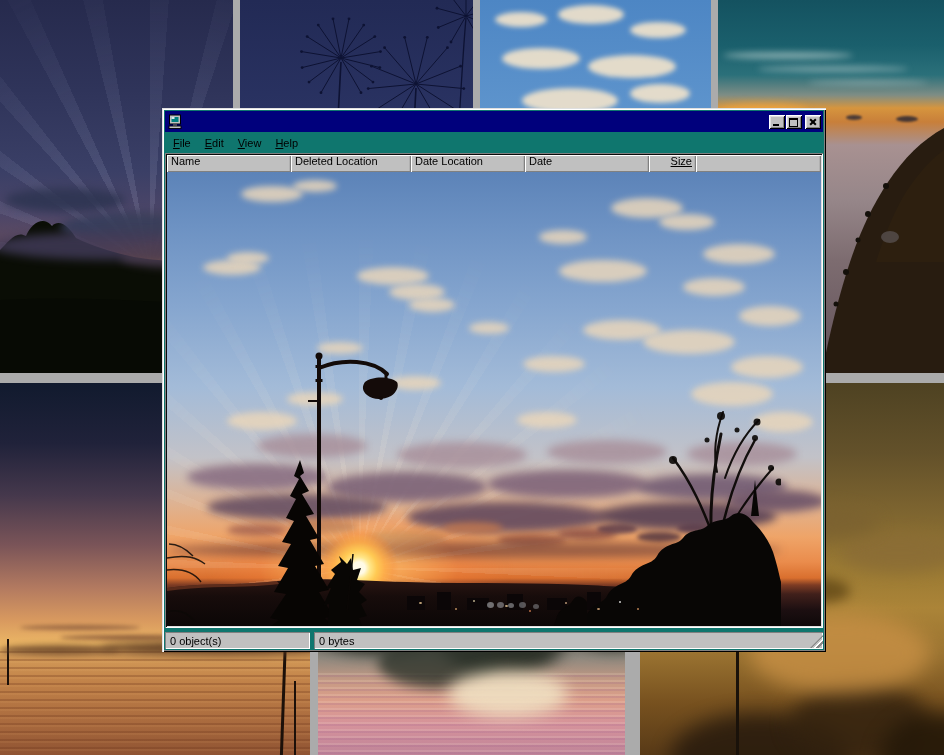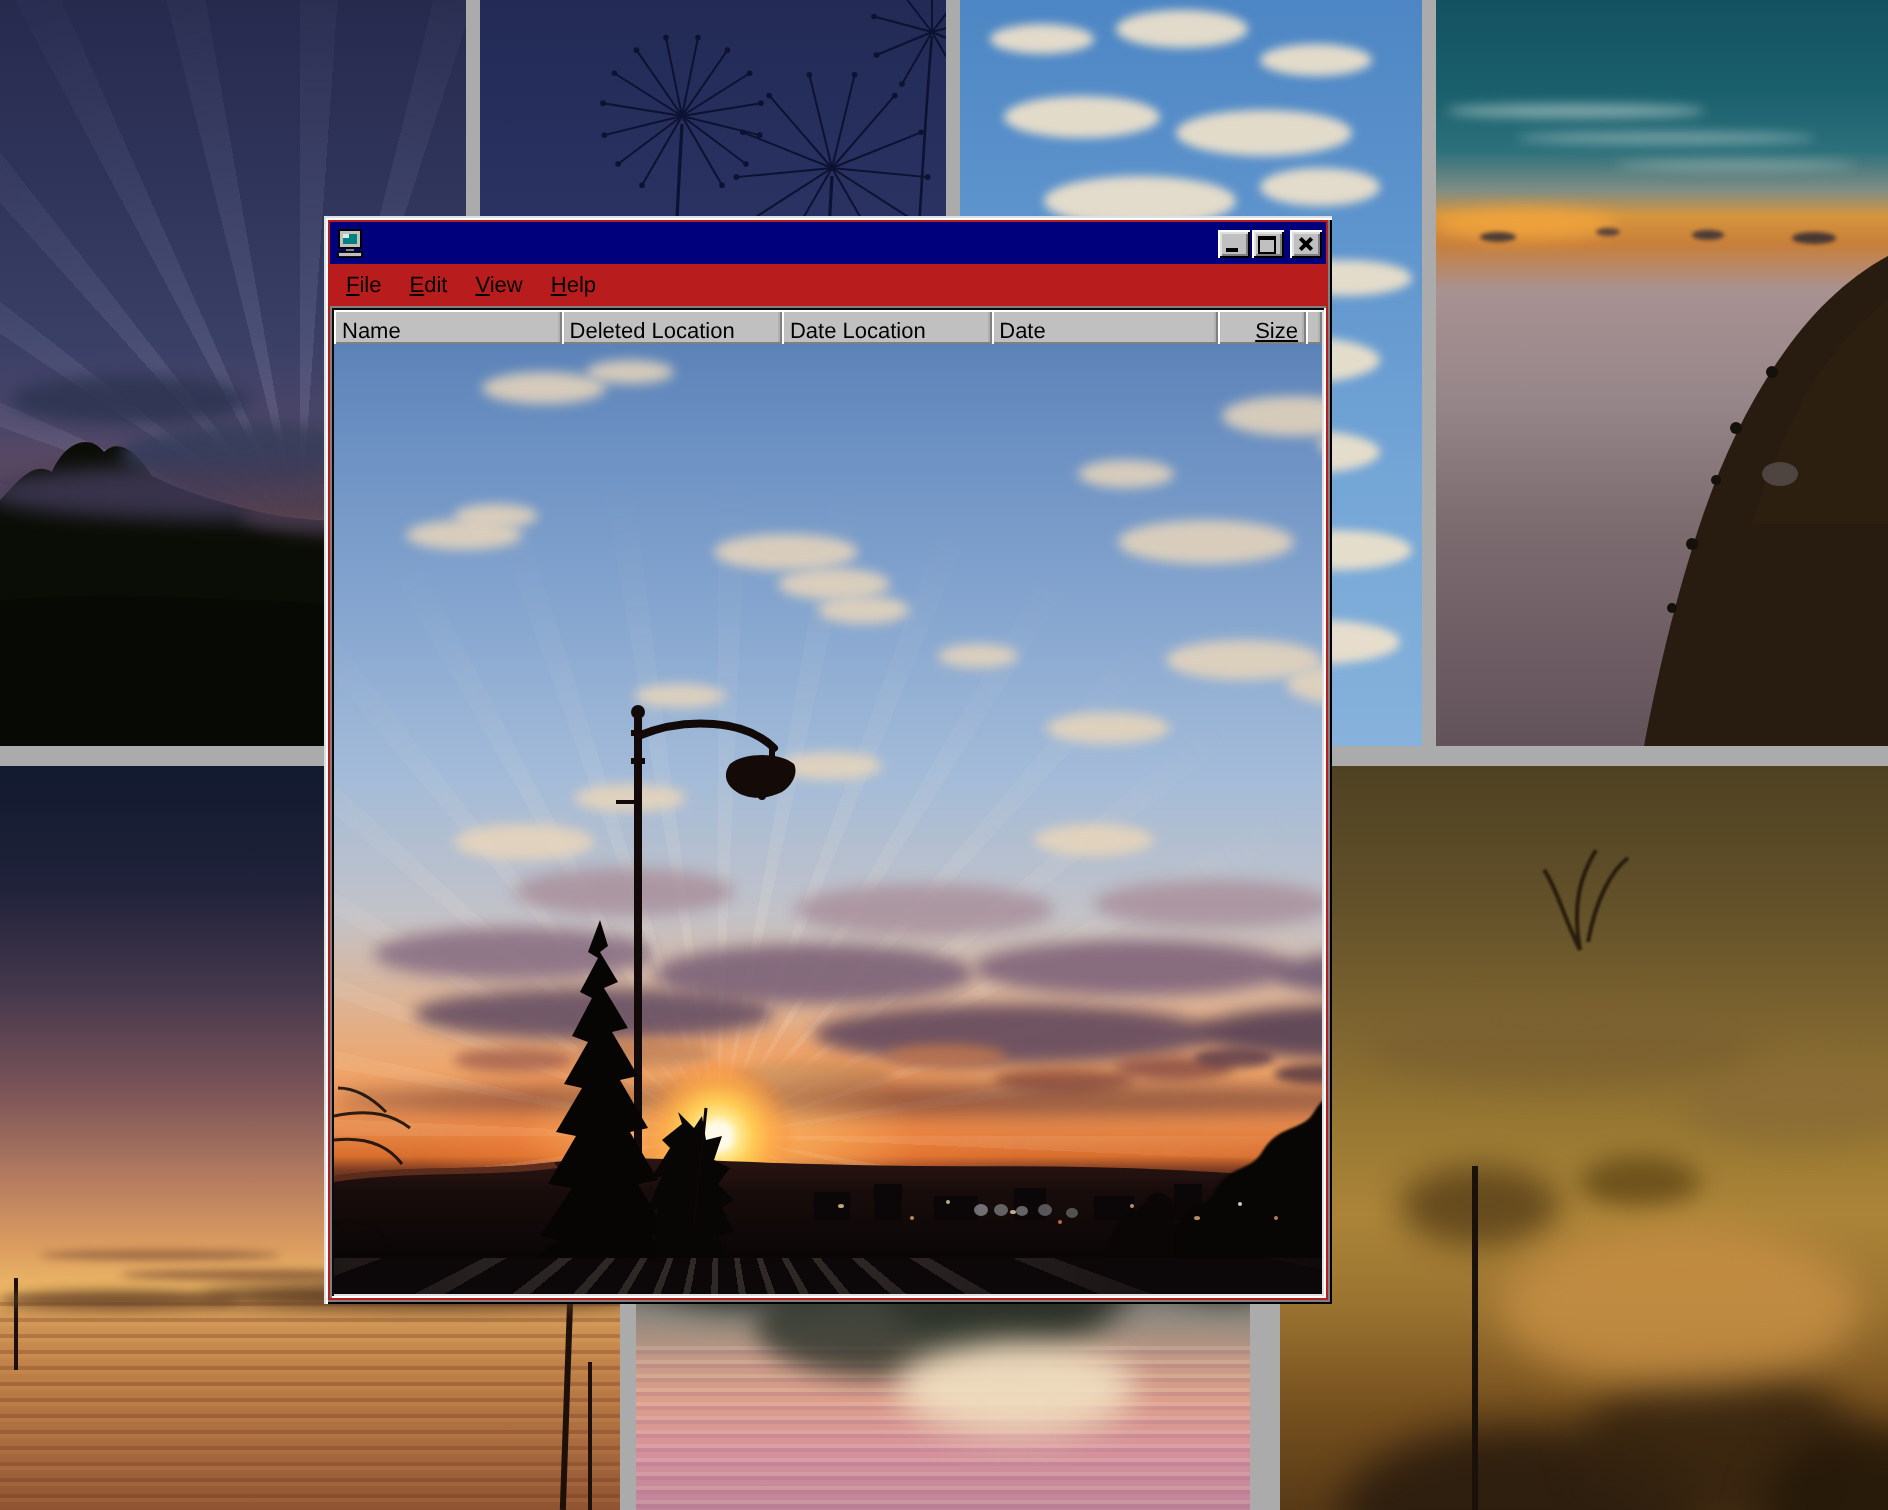"File" .win { background: #b91c1c -> #0f766e; width: 504px -> 664px }
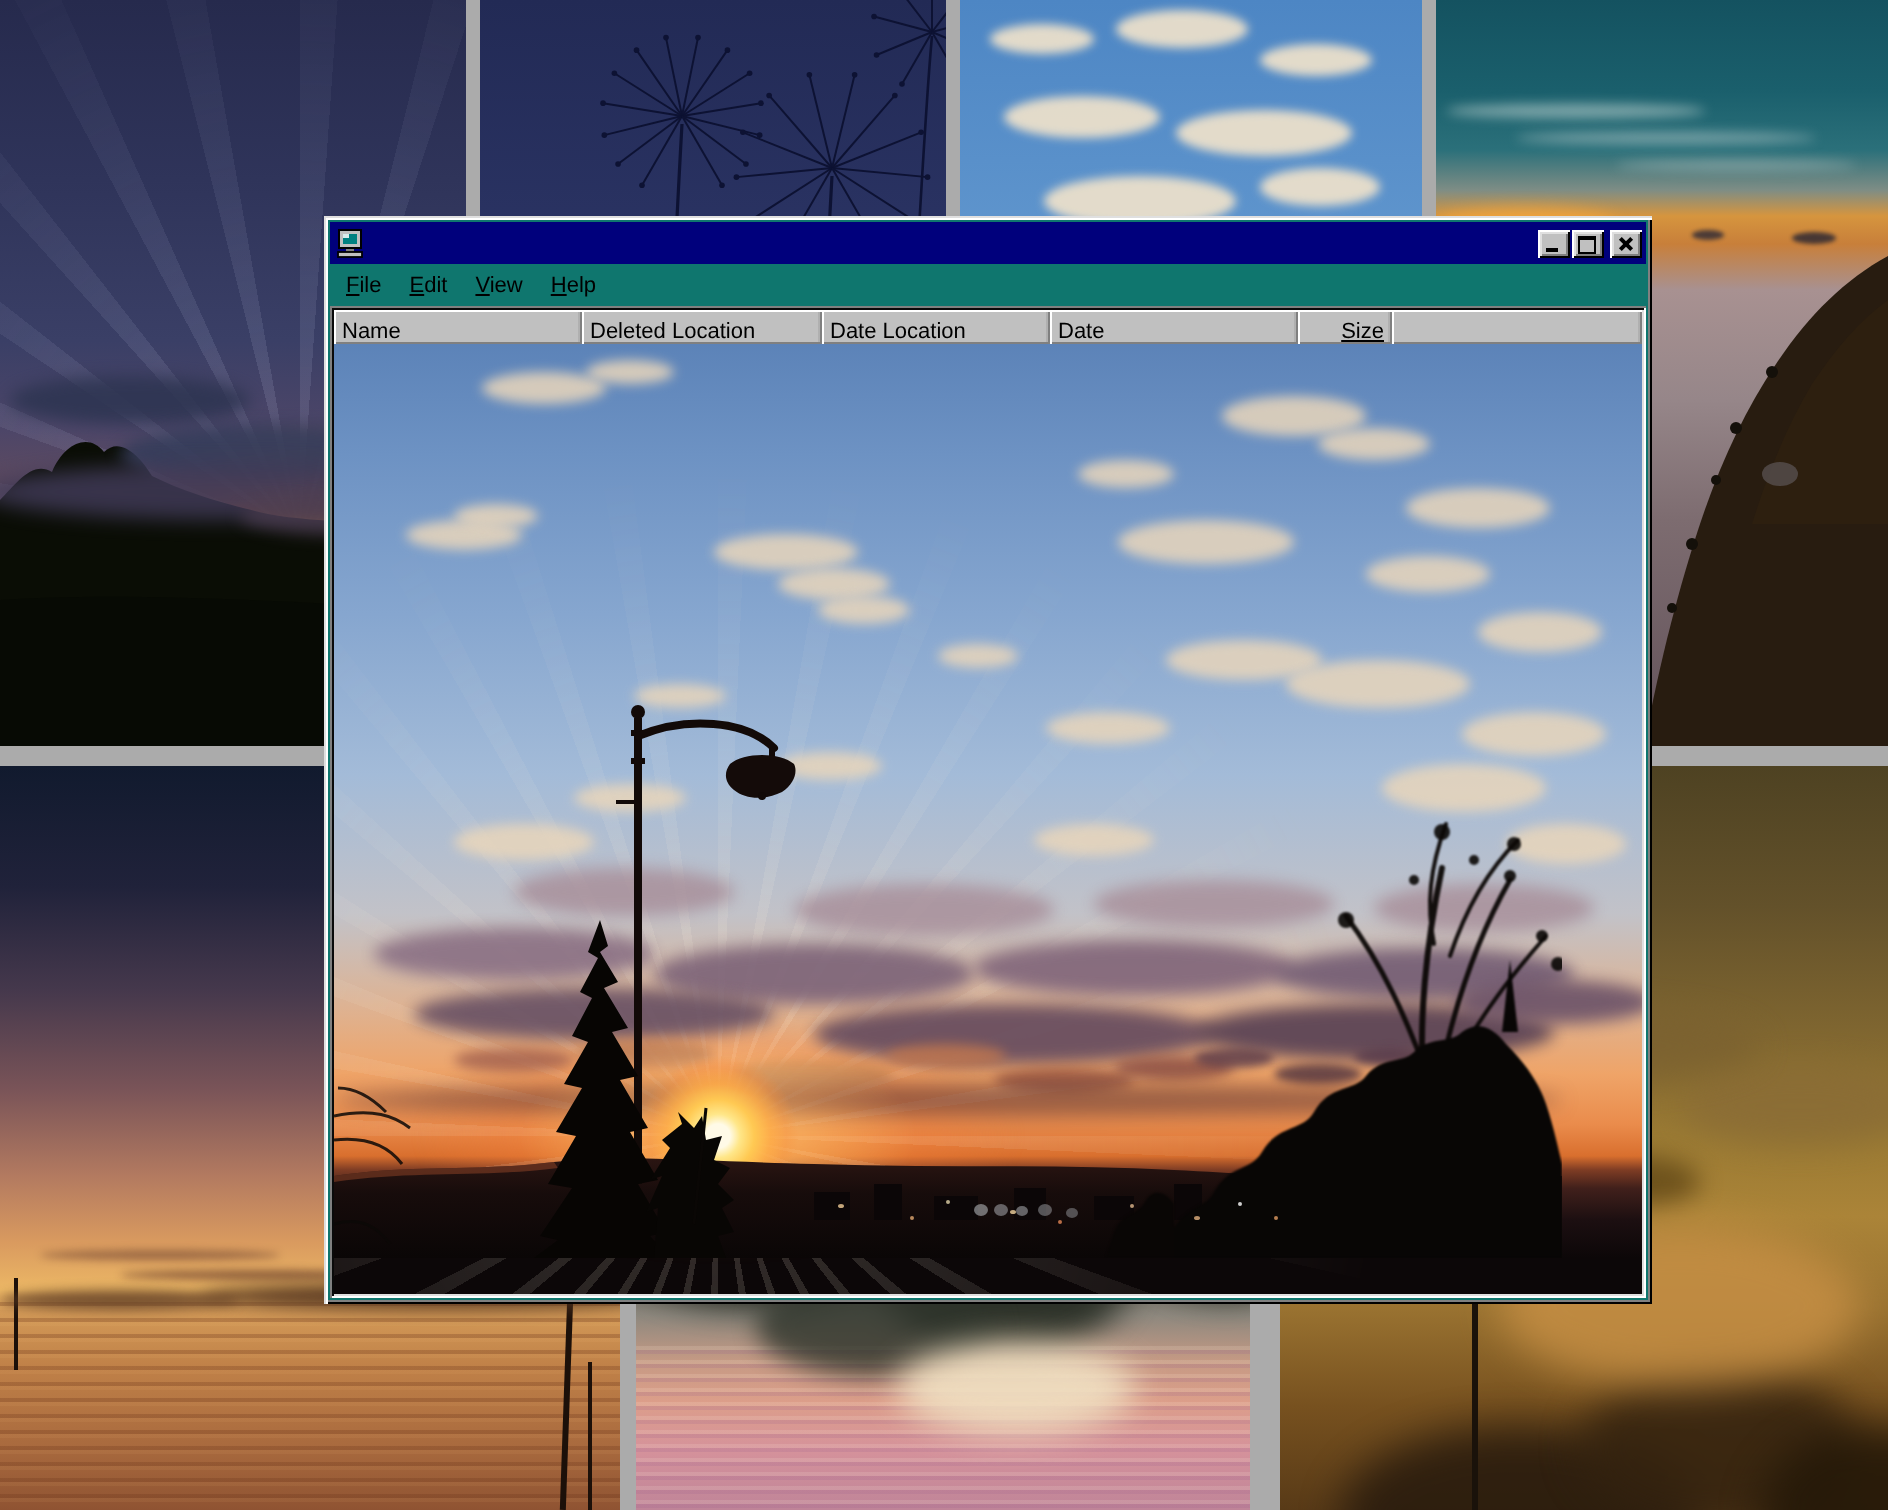"Name" .hcell { align-items: flex-end -> flex-start }
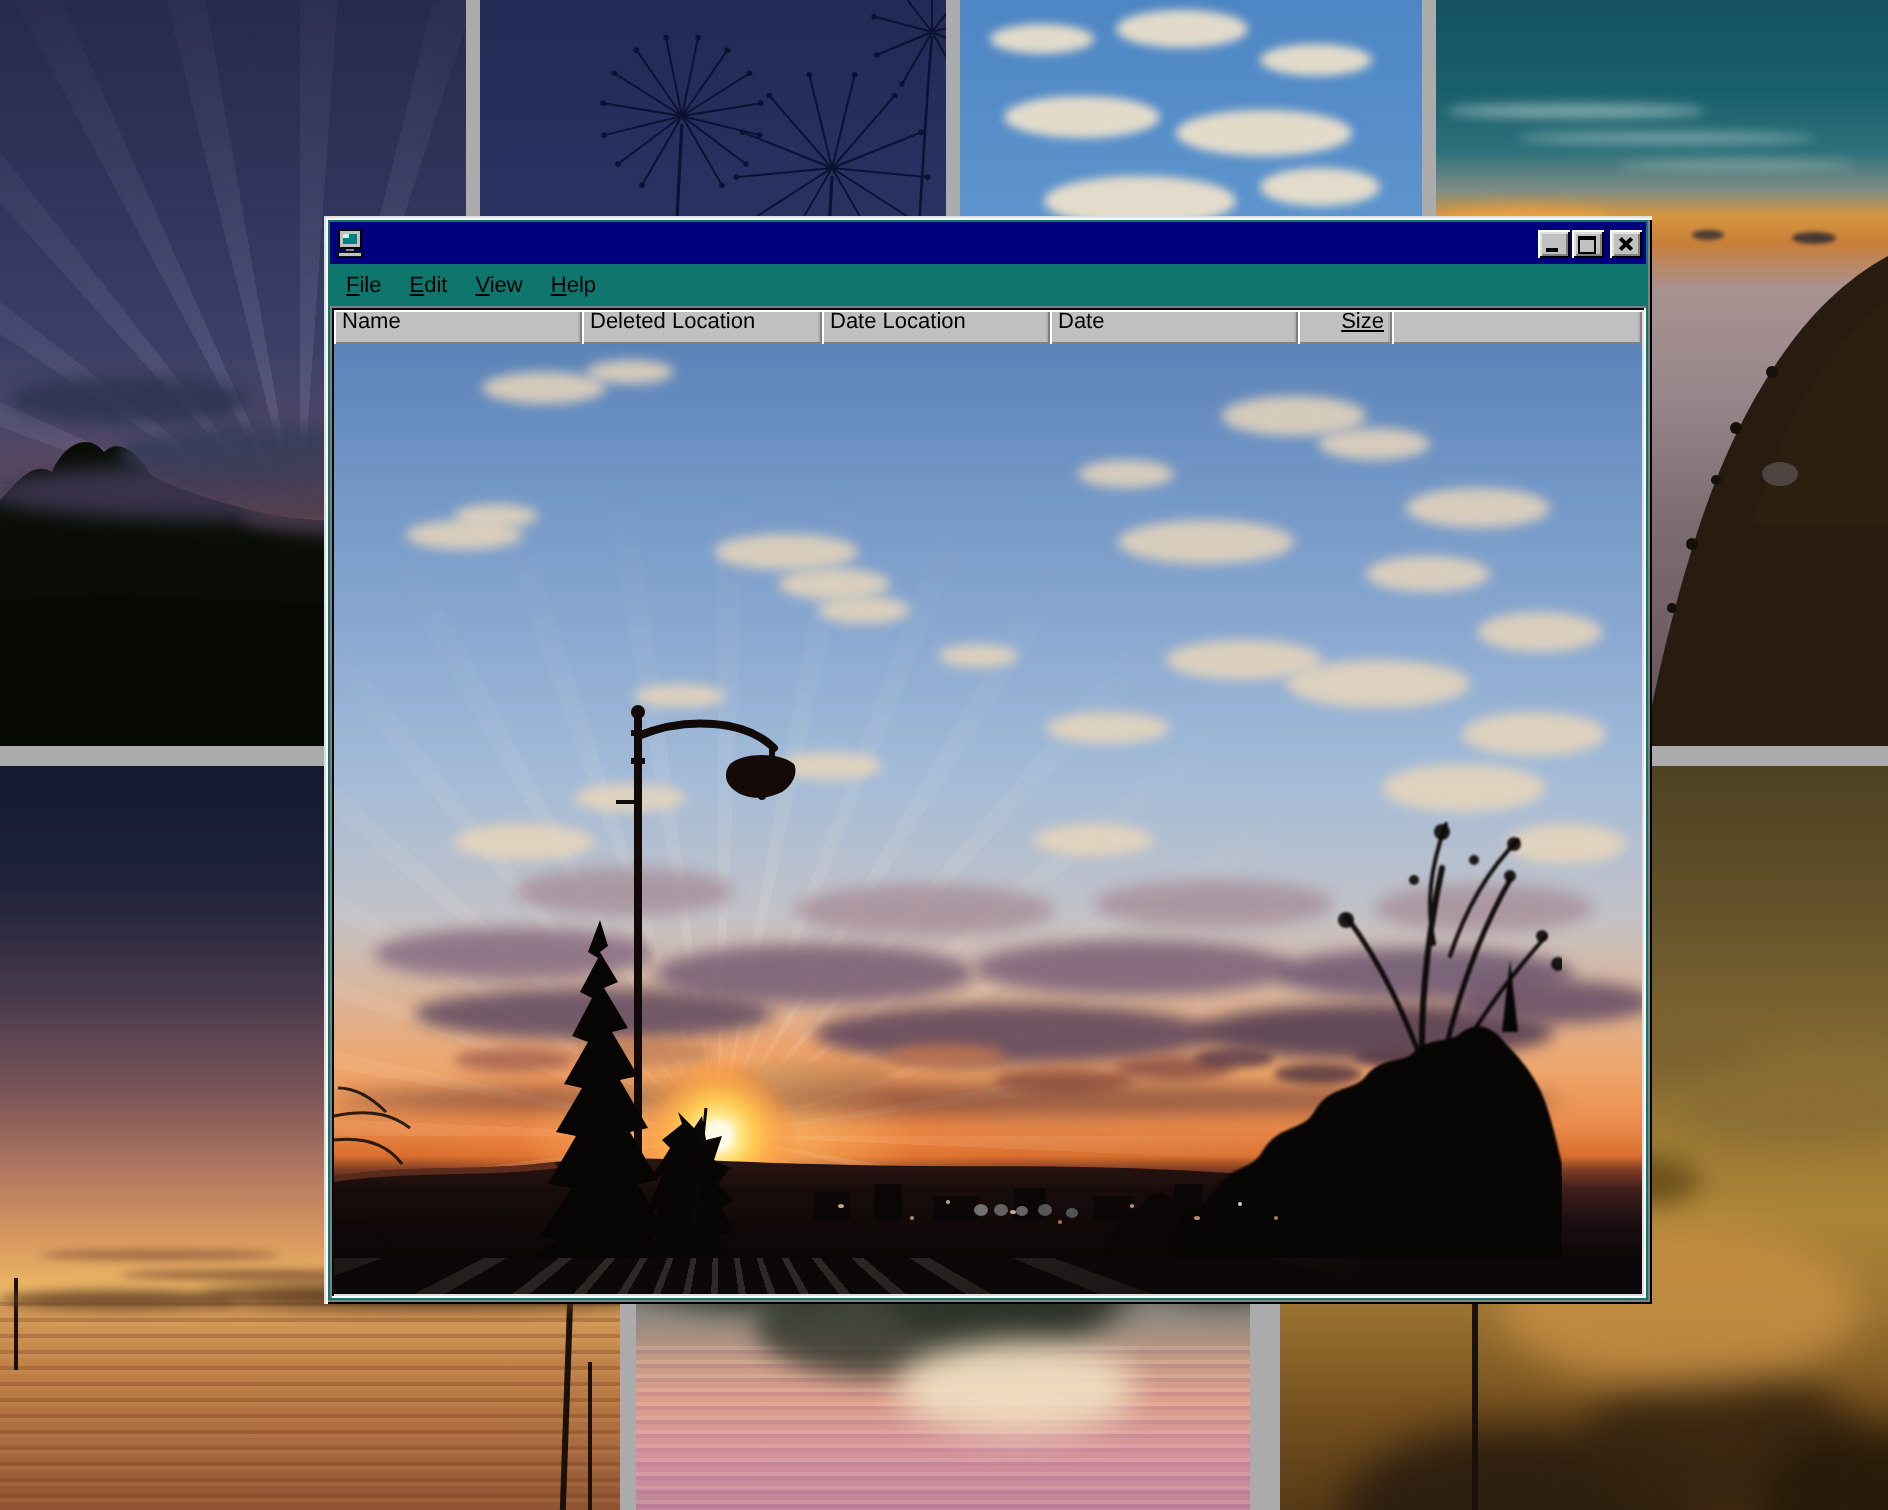"0 object(s)" div.statusbar { html: none -> <div> <div> <span>0 object(s)</span> </div> <div> <span>0 bytes</span> </div> <div></div> </div> }
